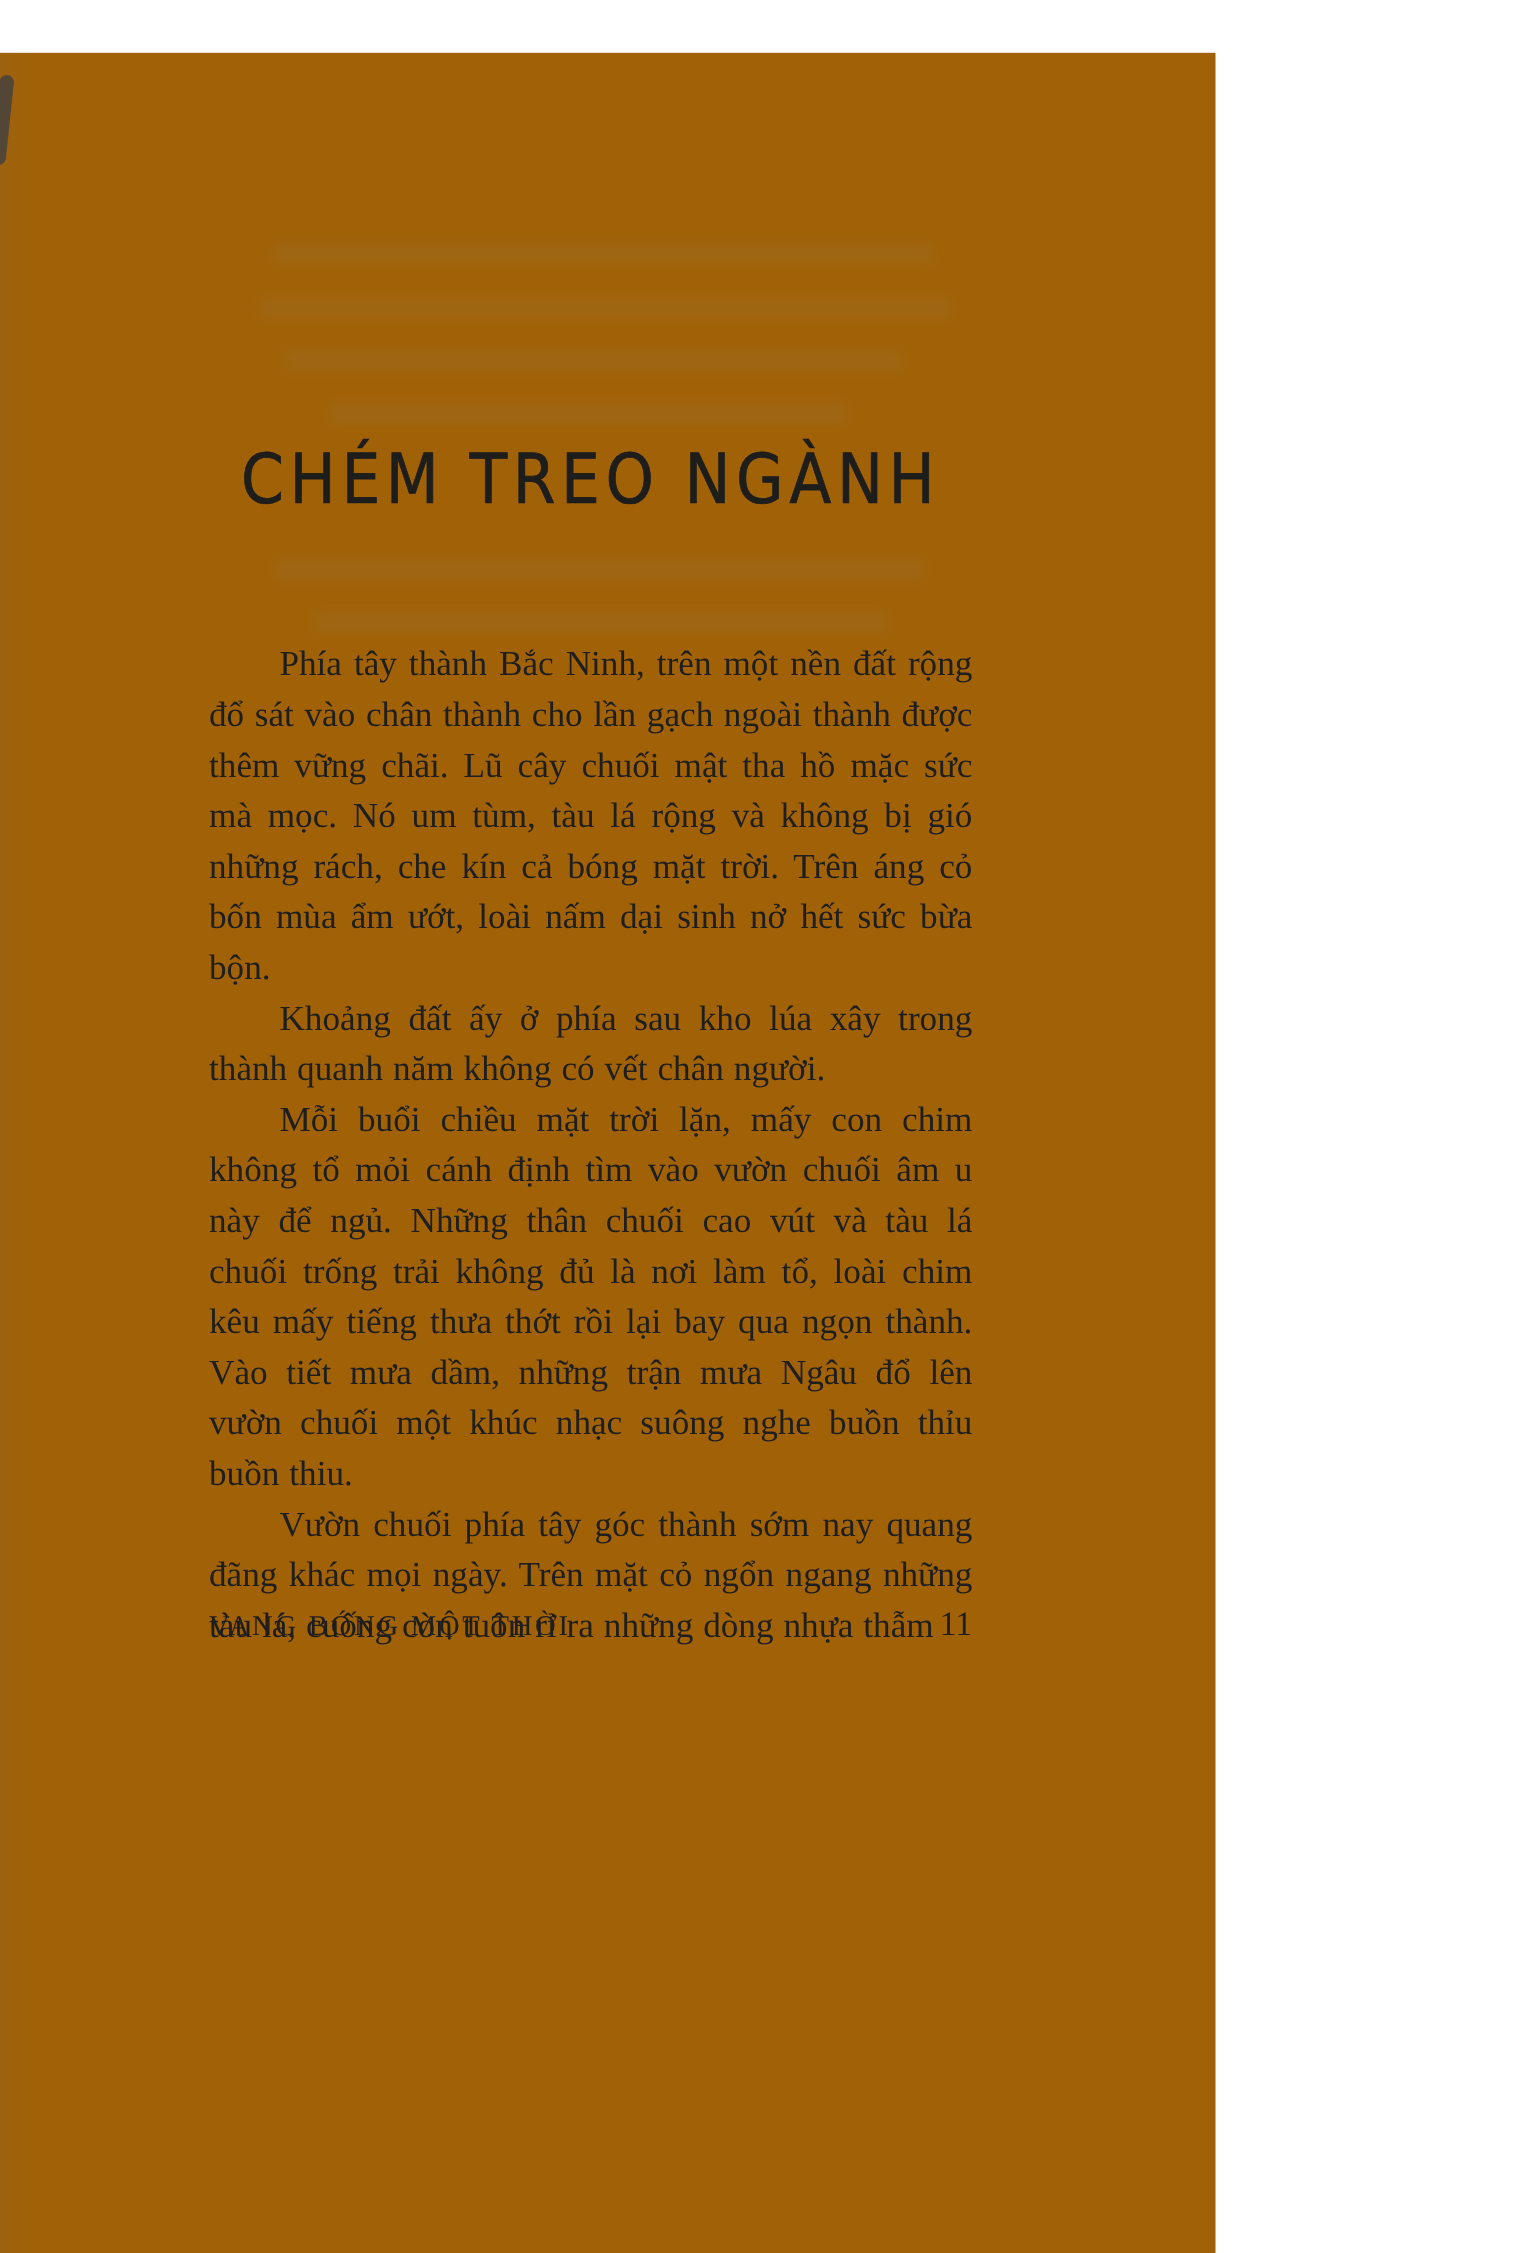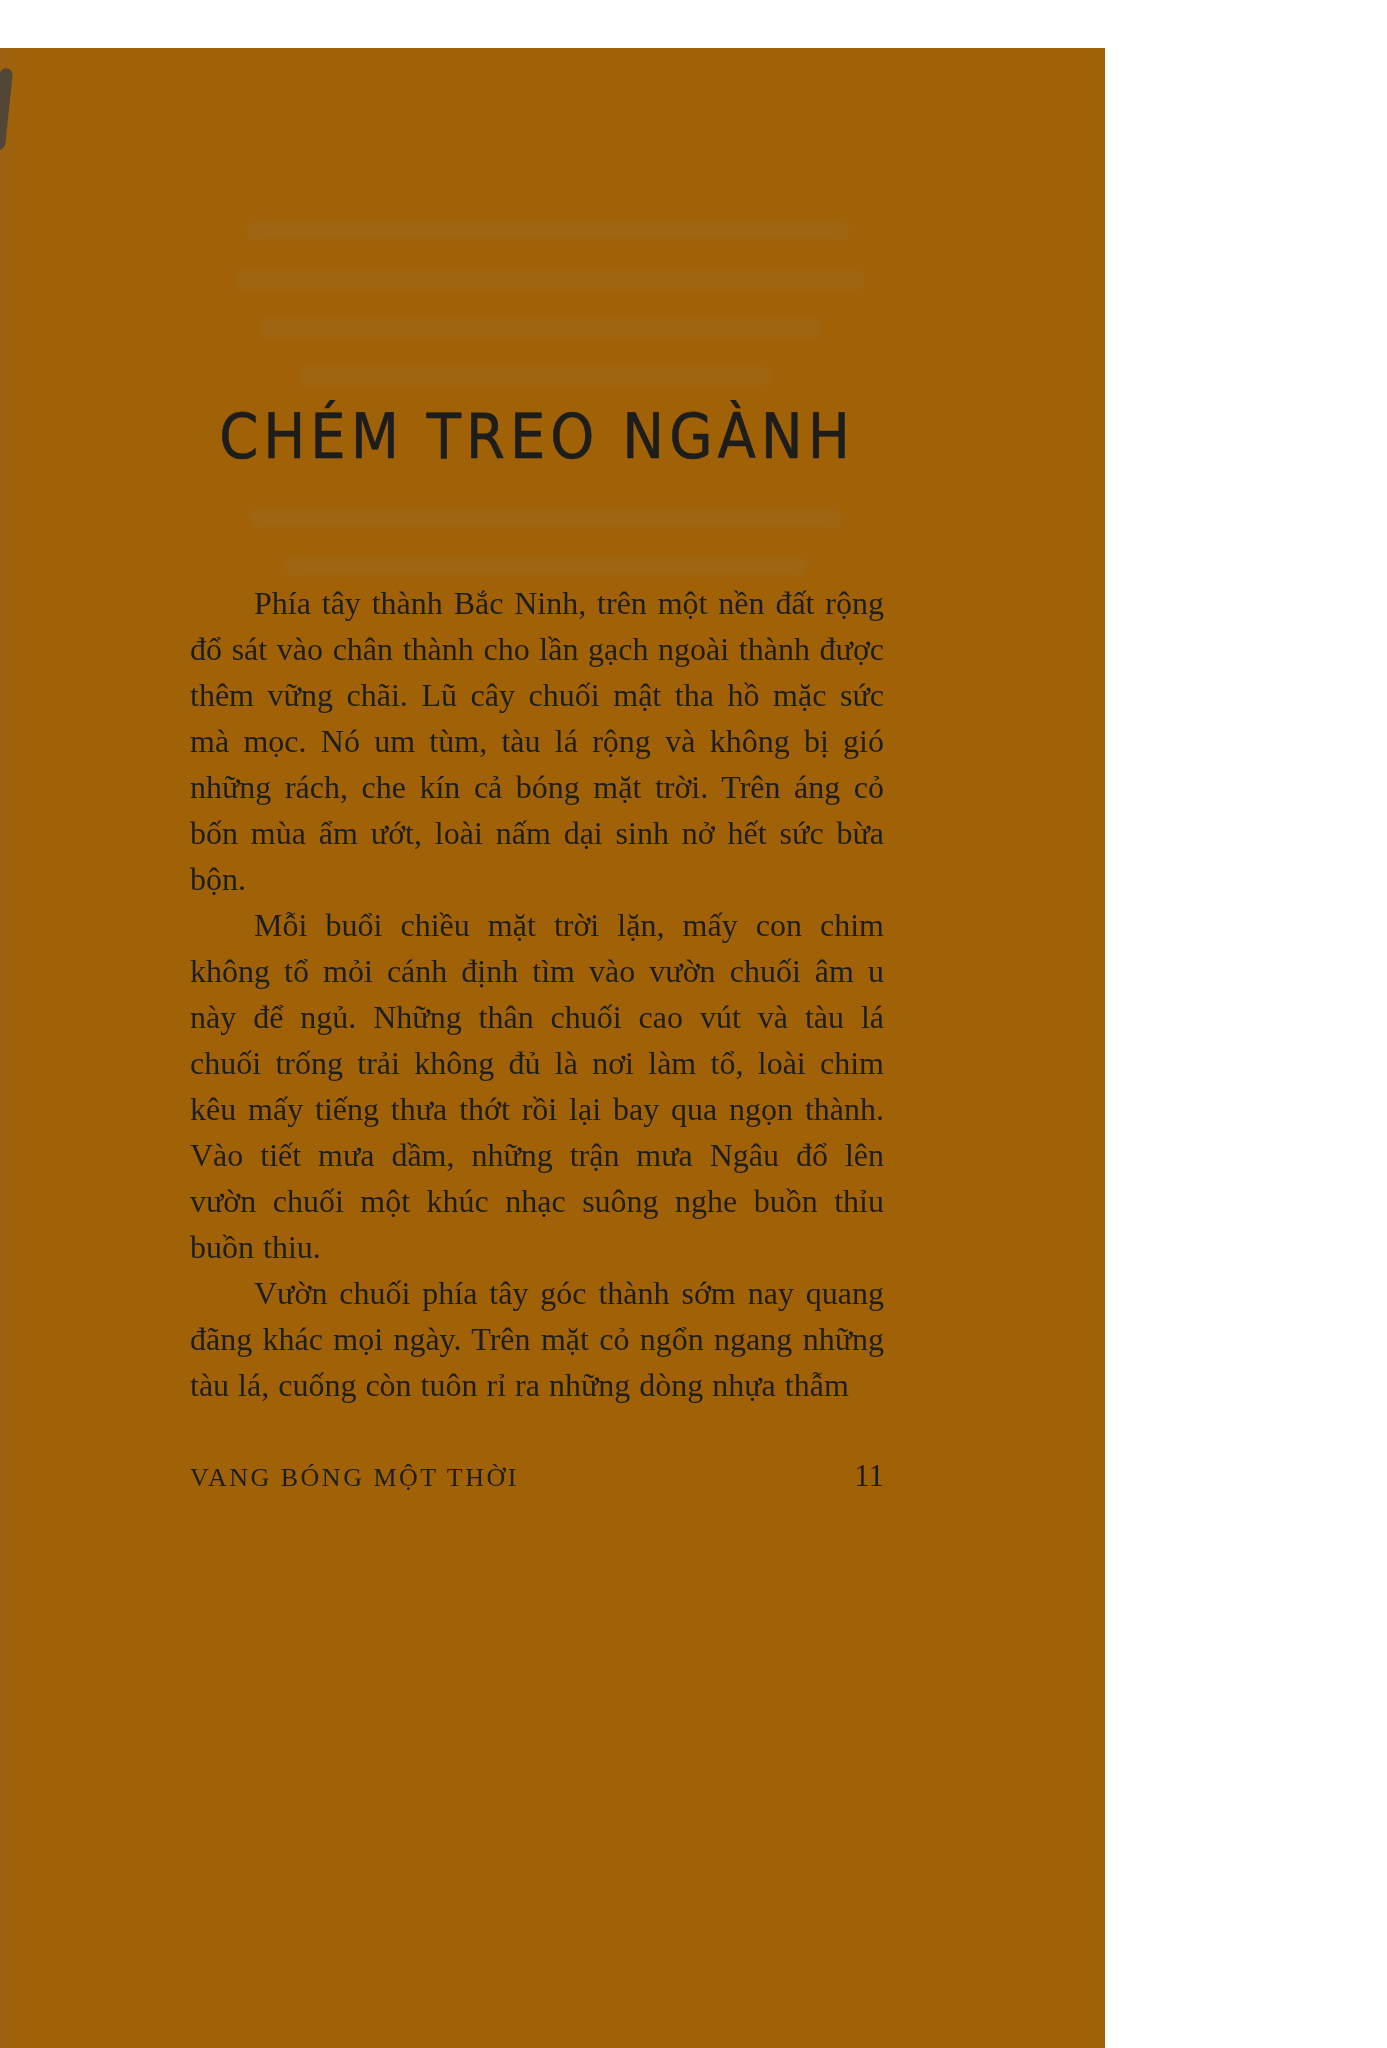"Khoảng đất ấy ở phía" p { html: none -> <p>Khoảng đất ấy ở phía sau kho lúa xây trong thành quanh năm không có vết chân người.</p> }
